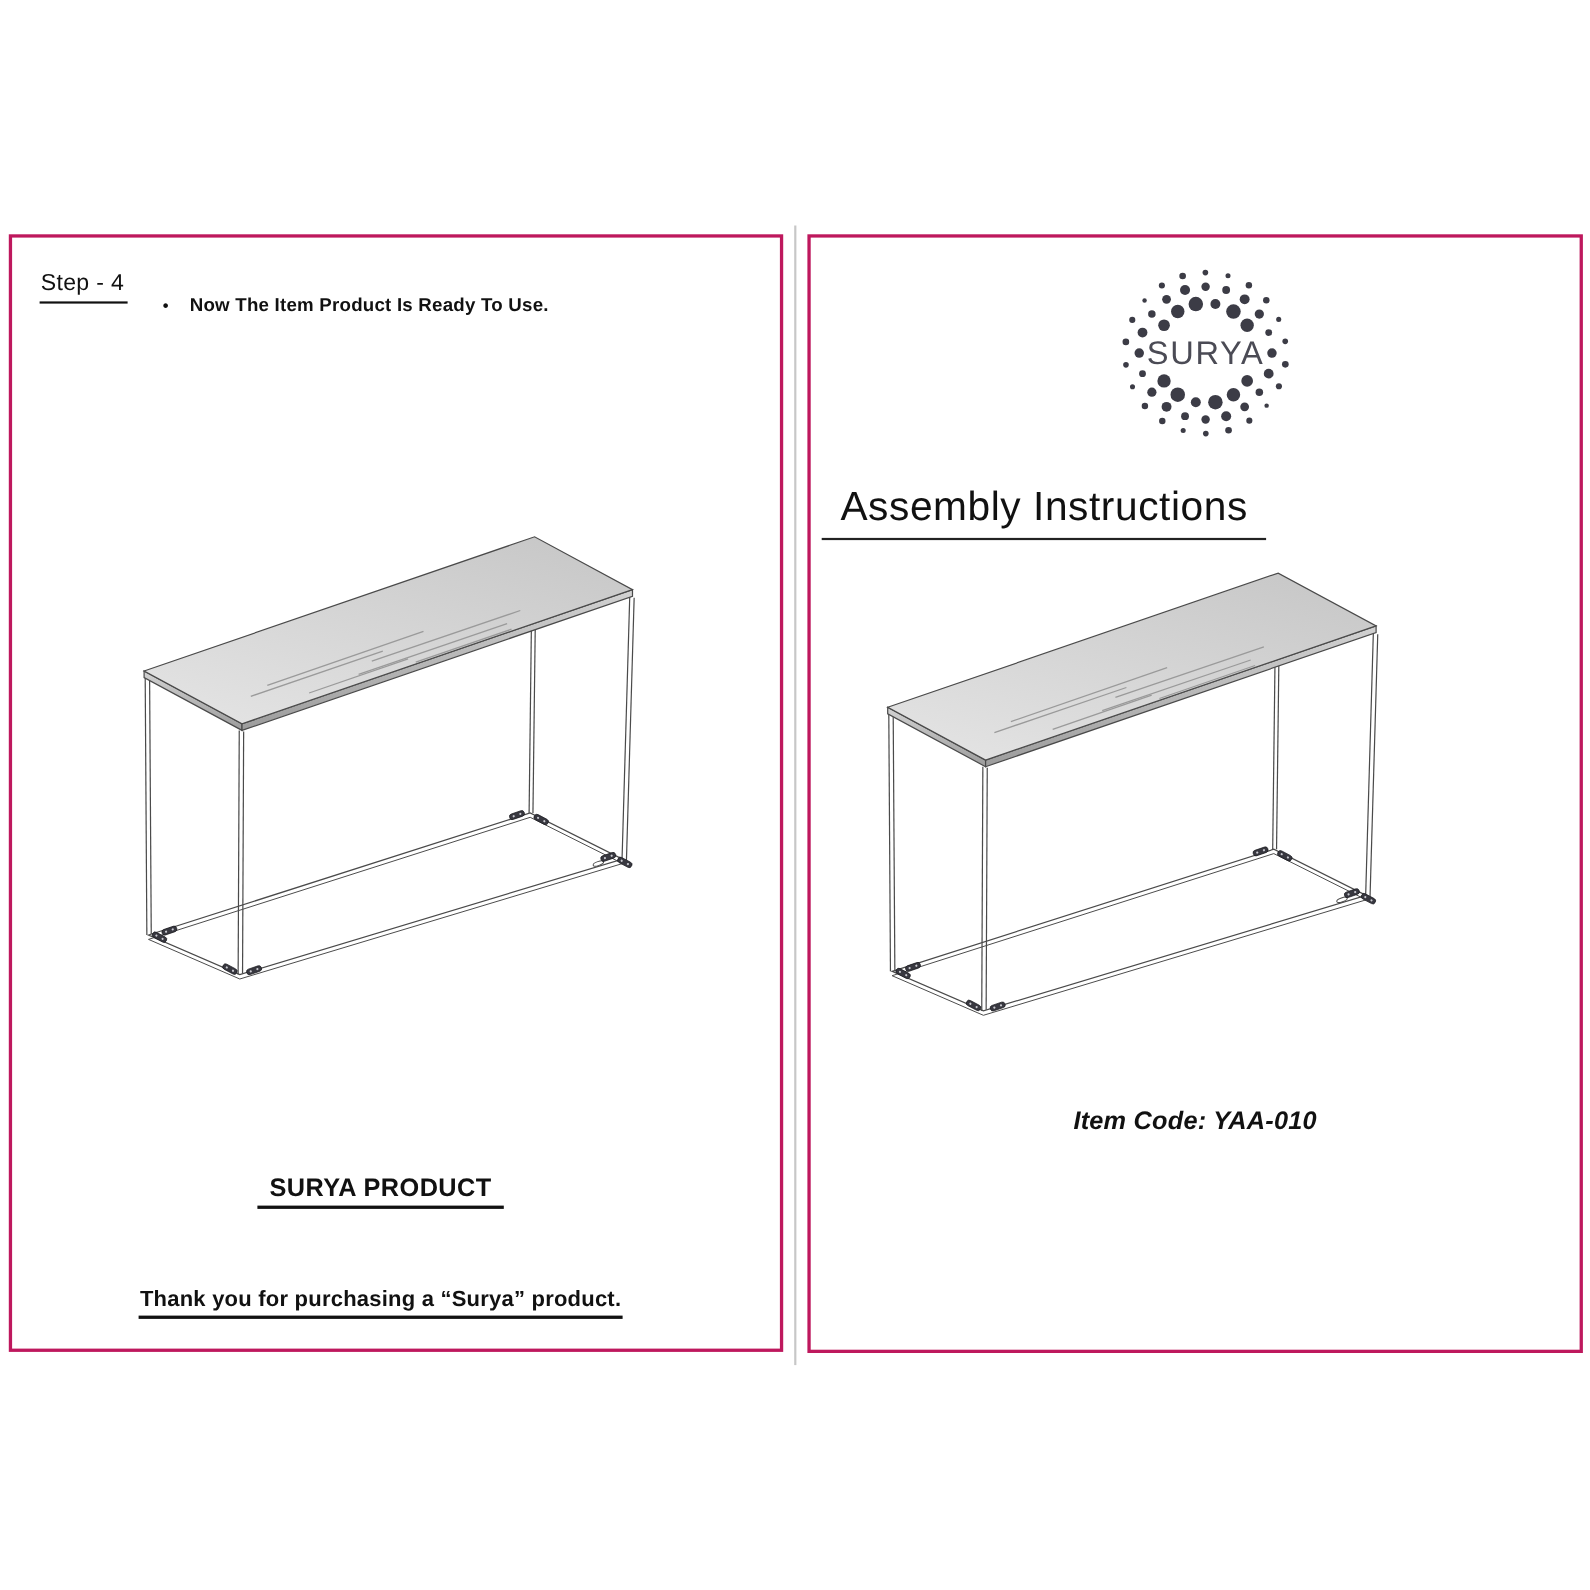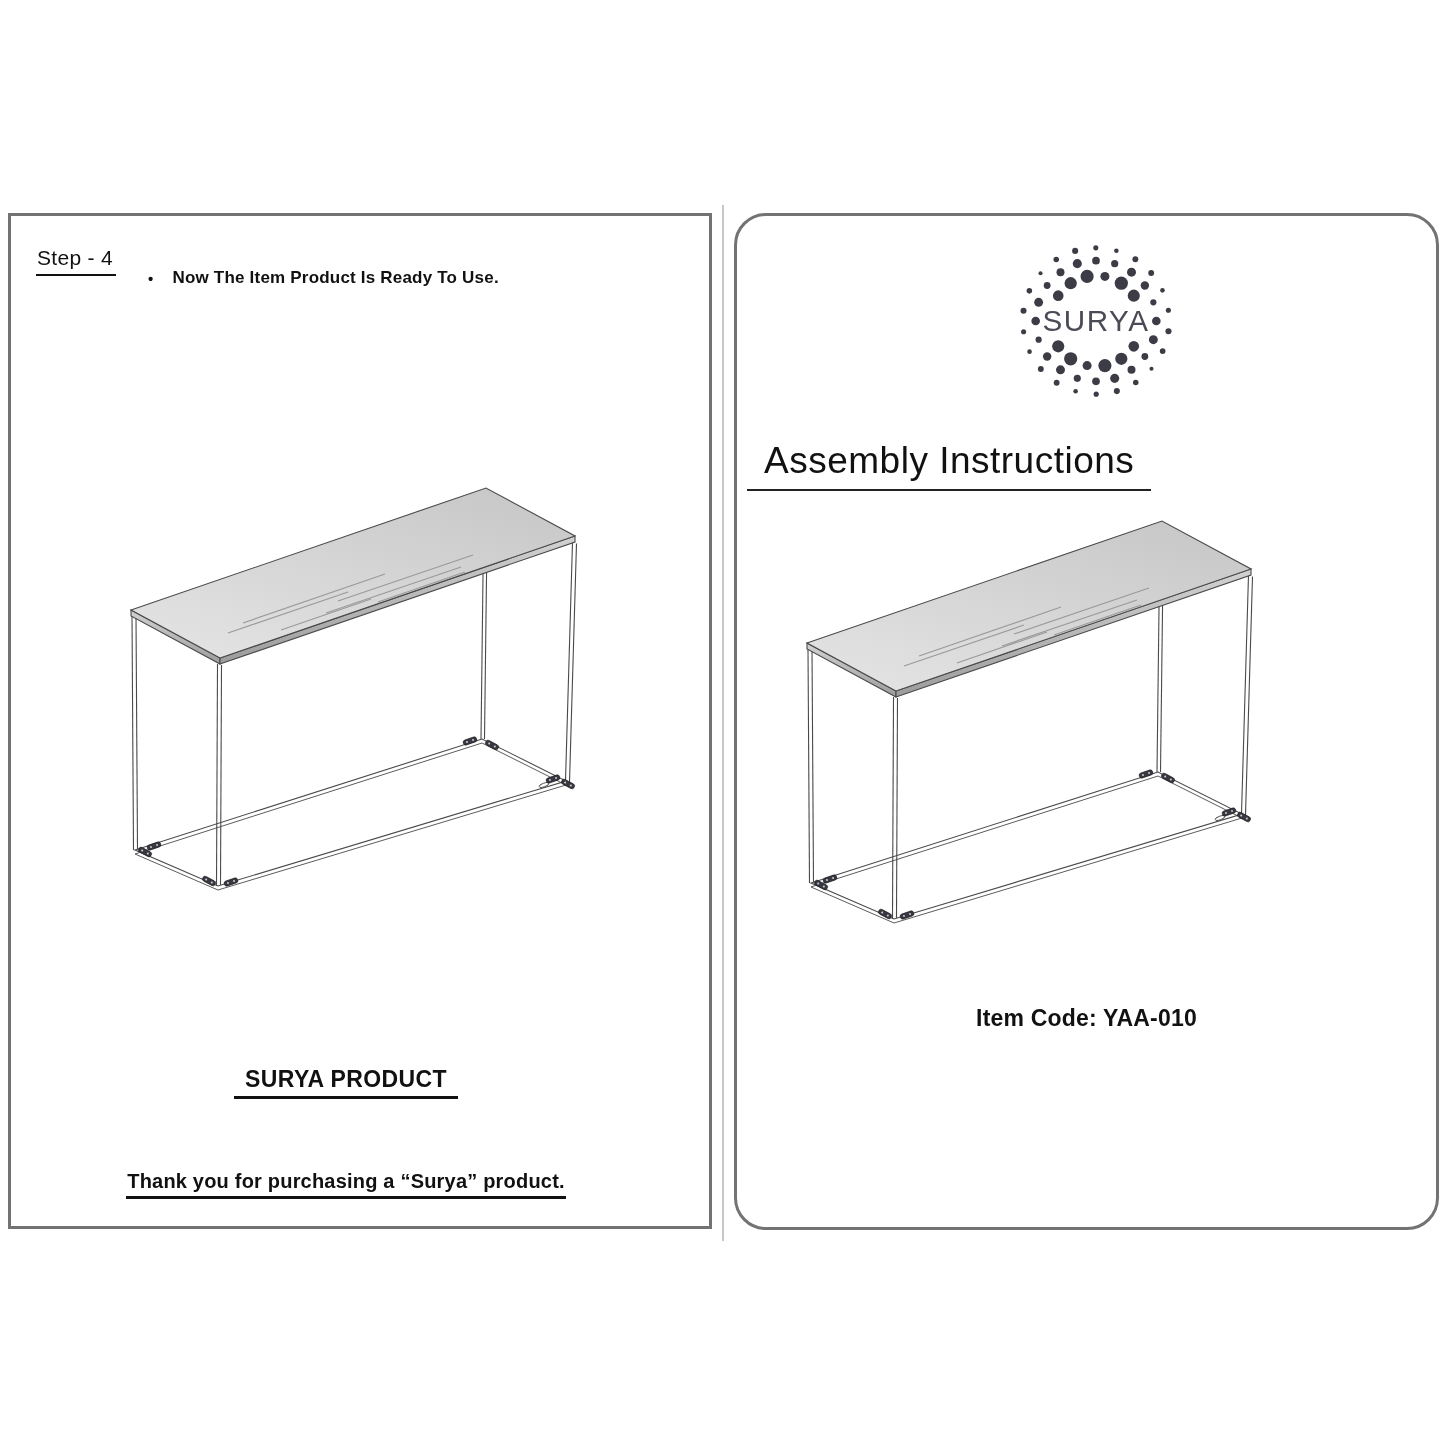"Step - 4" .page { border: 3px solid #737373 -> 3px solid #be185d }
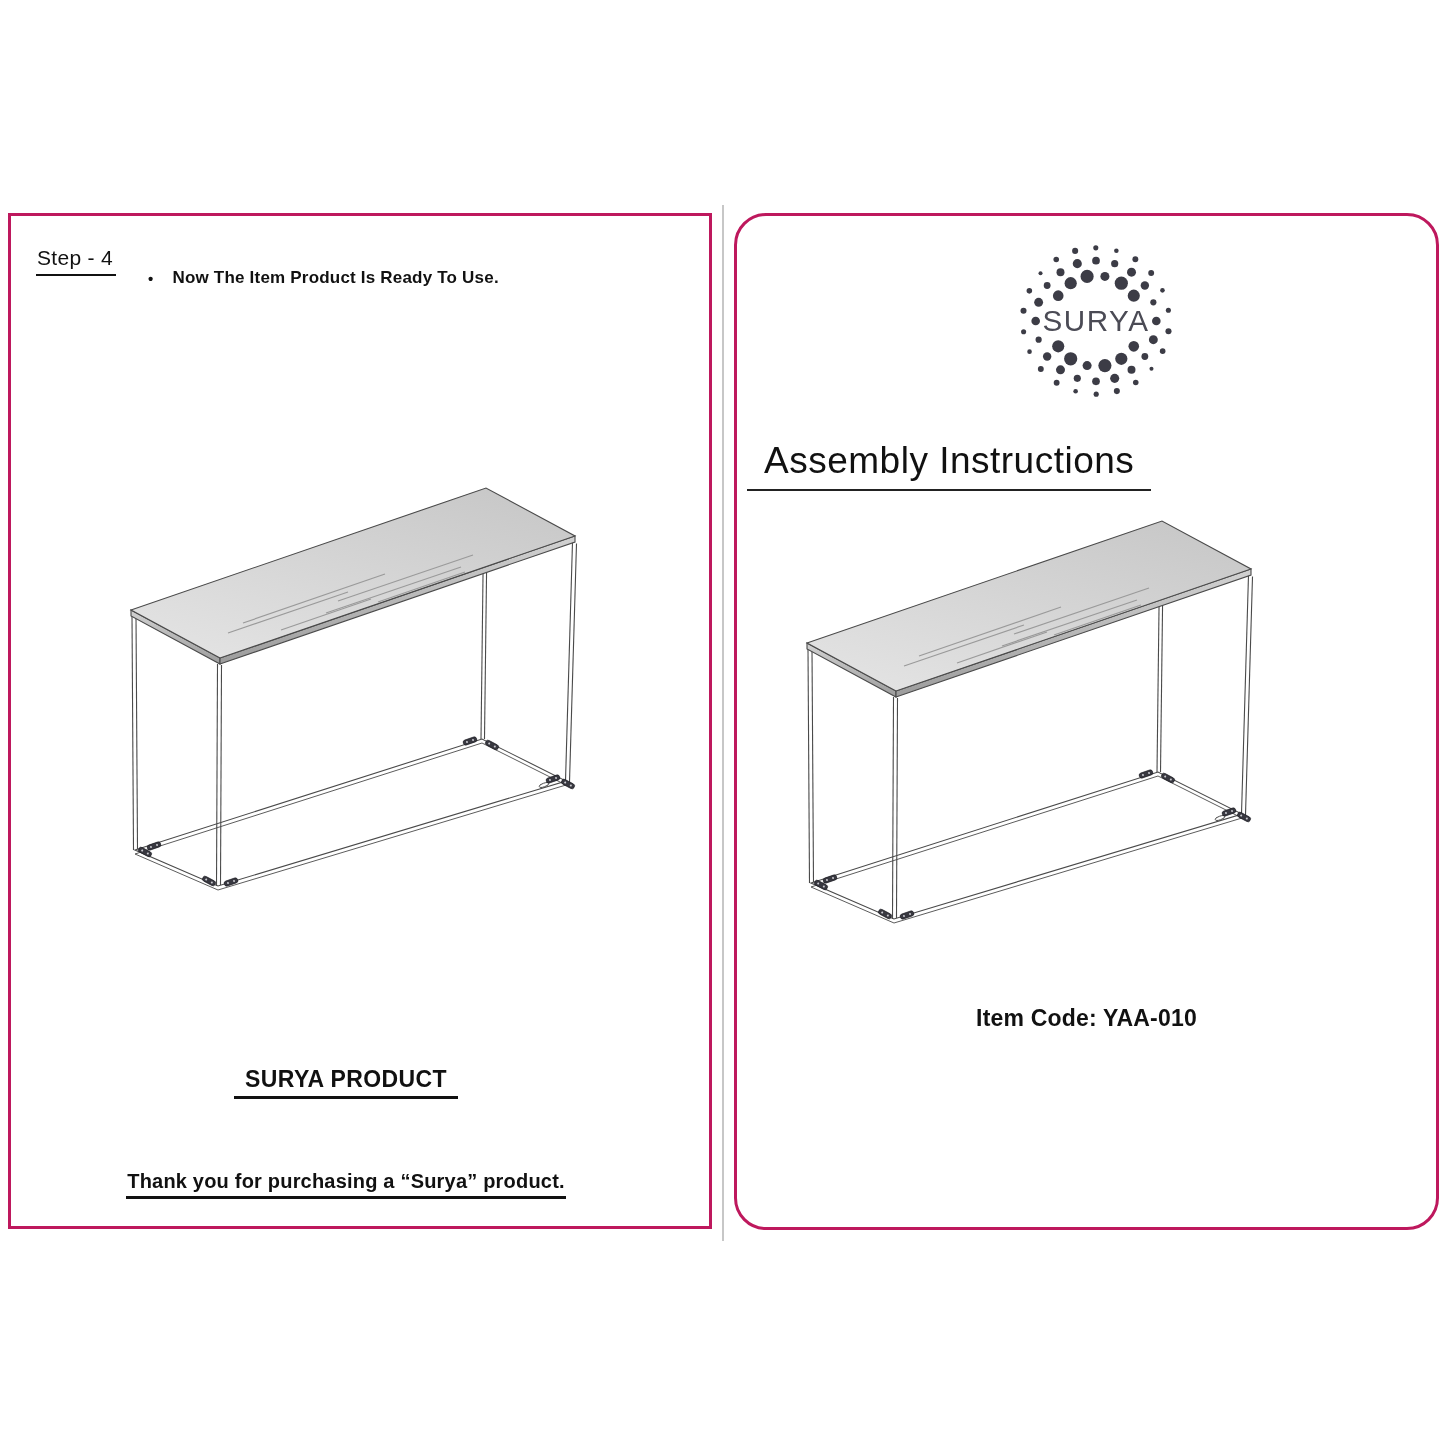"SURYA" #pageR { border-radius: 32px -> none }
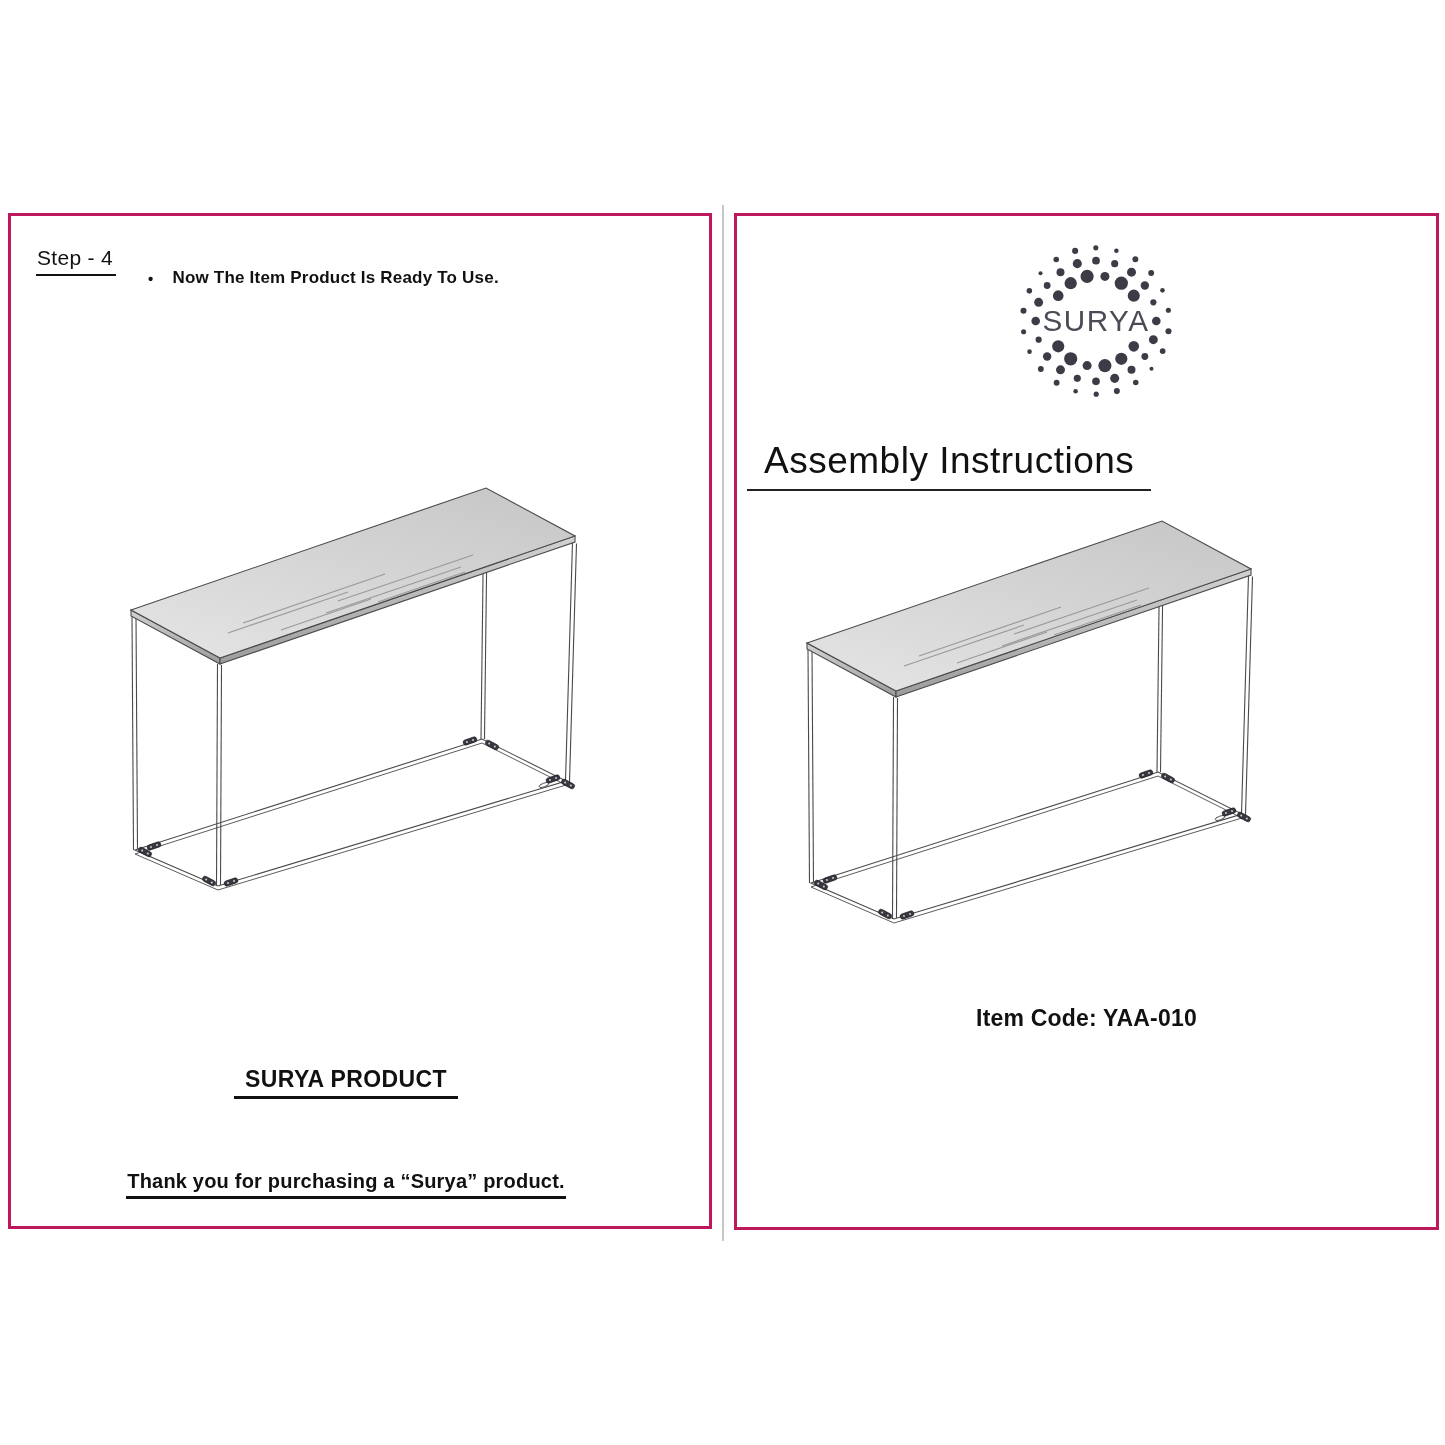"Item Code: YAA-010" .item-code { font-style: none -> italic }
